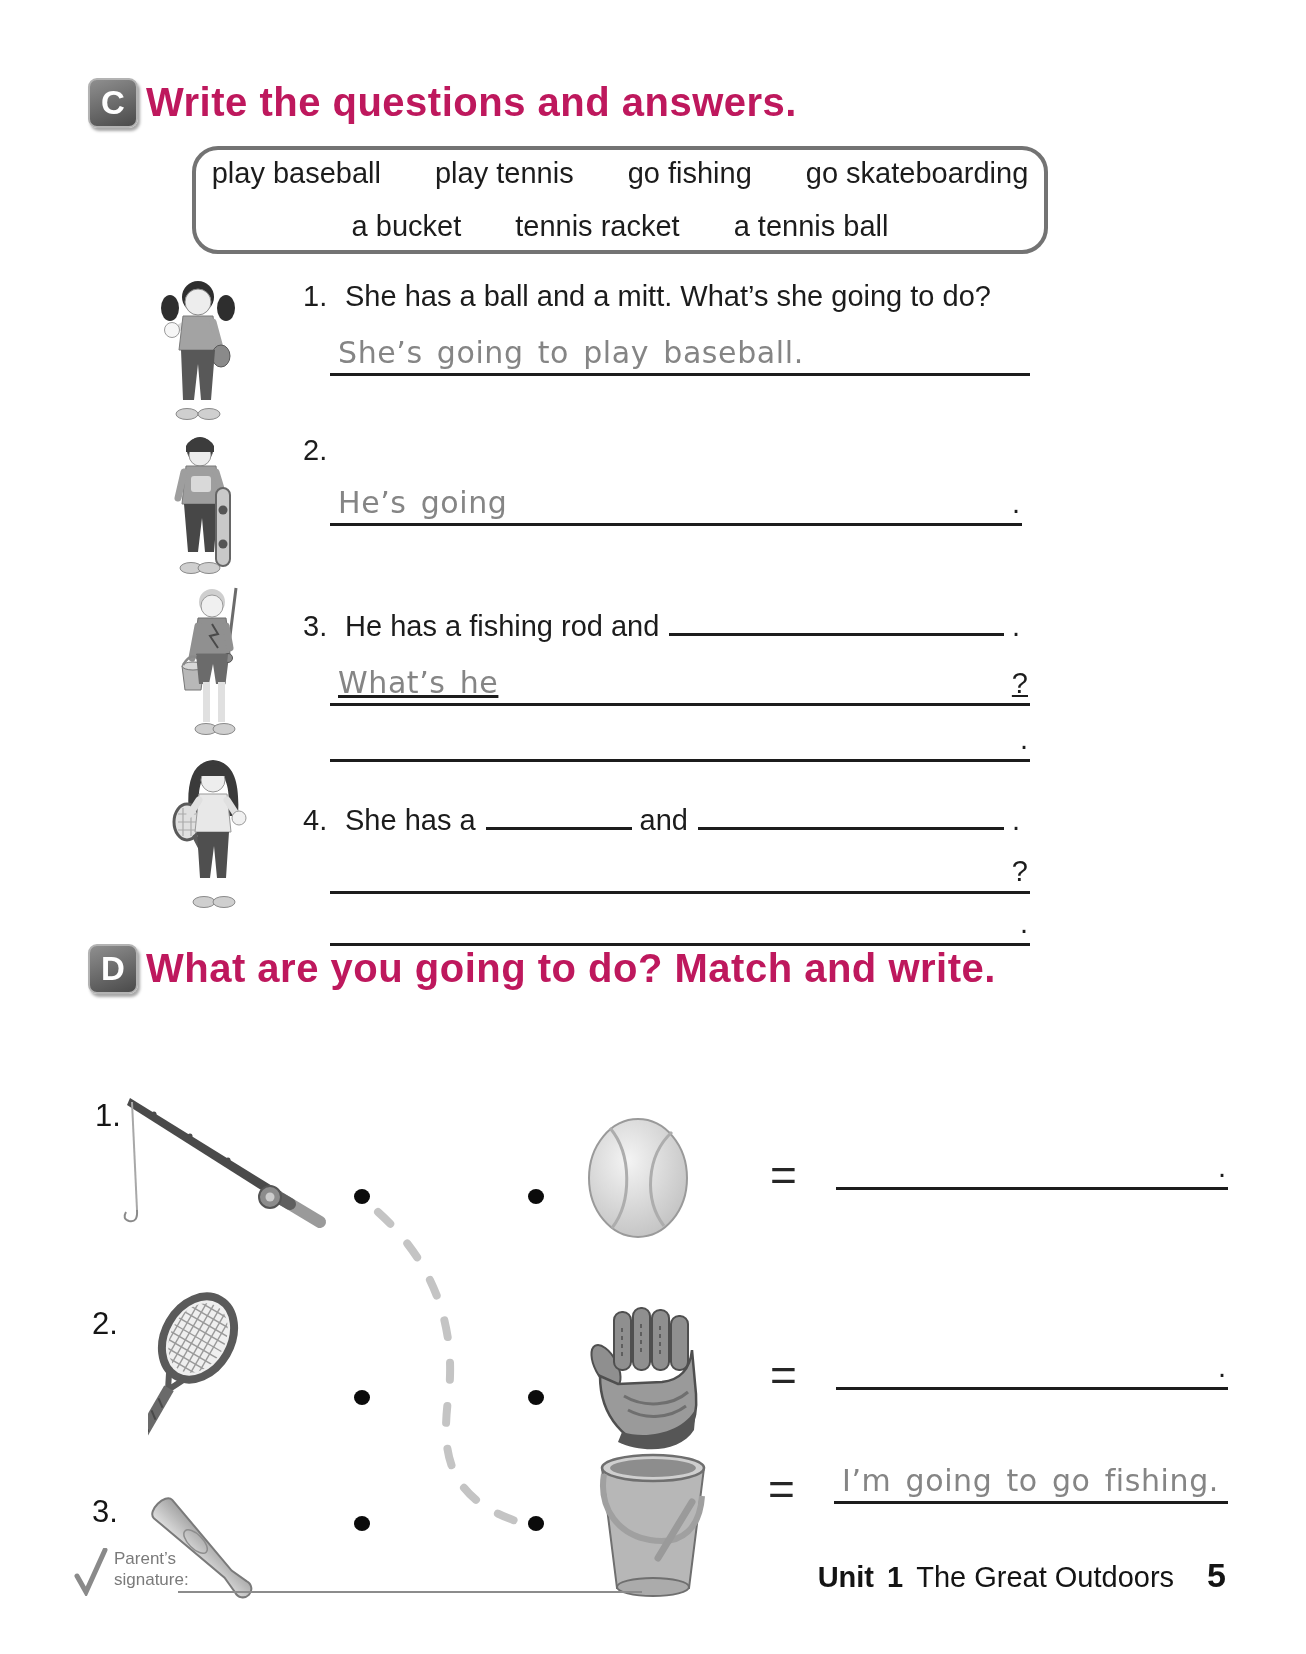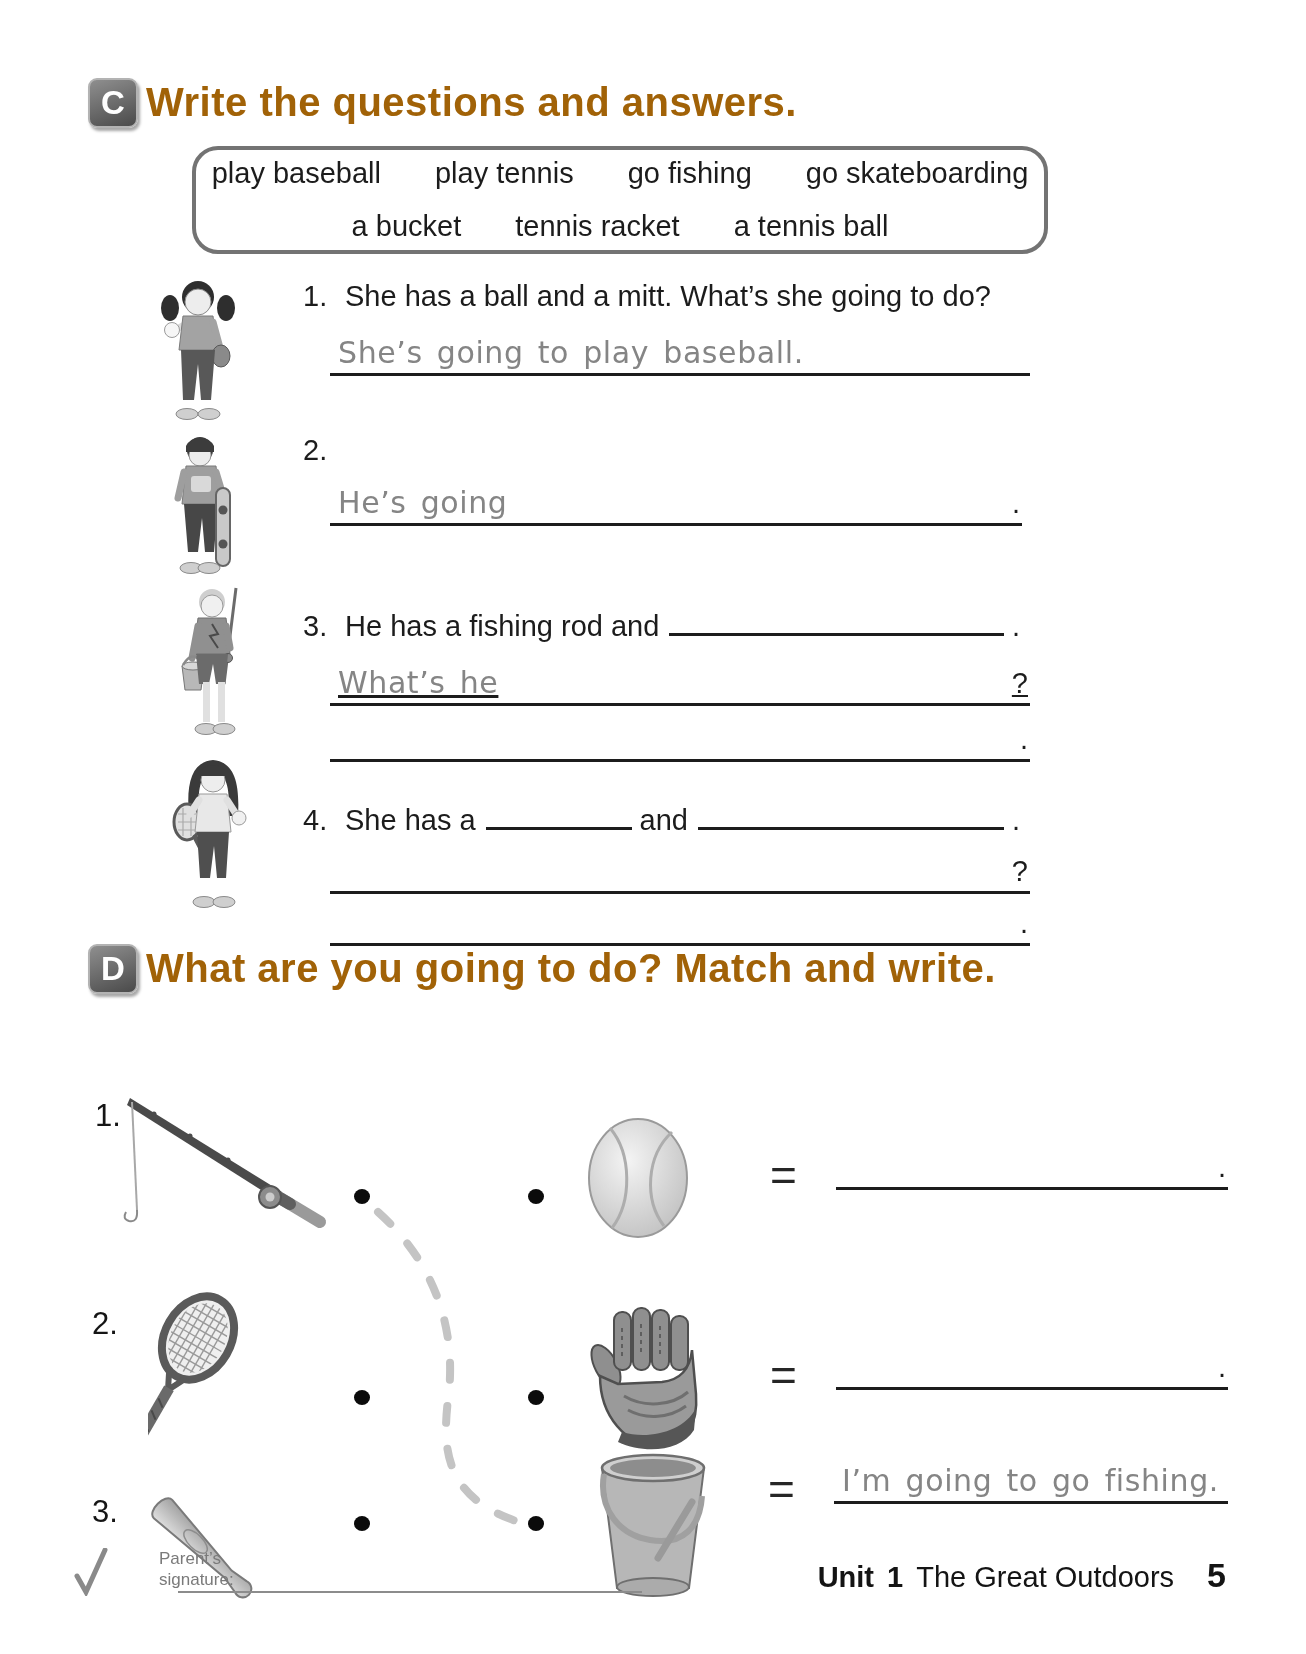"Write the questions and answers." .sec-title { color: #a16207 -> #be185d }
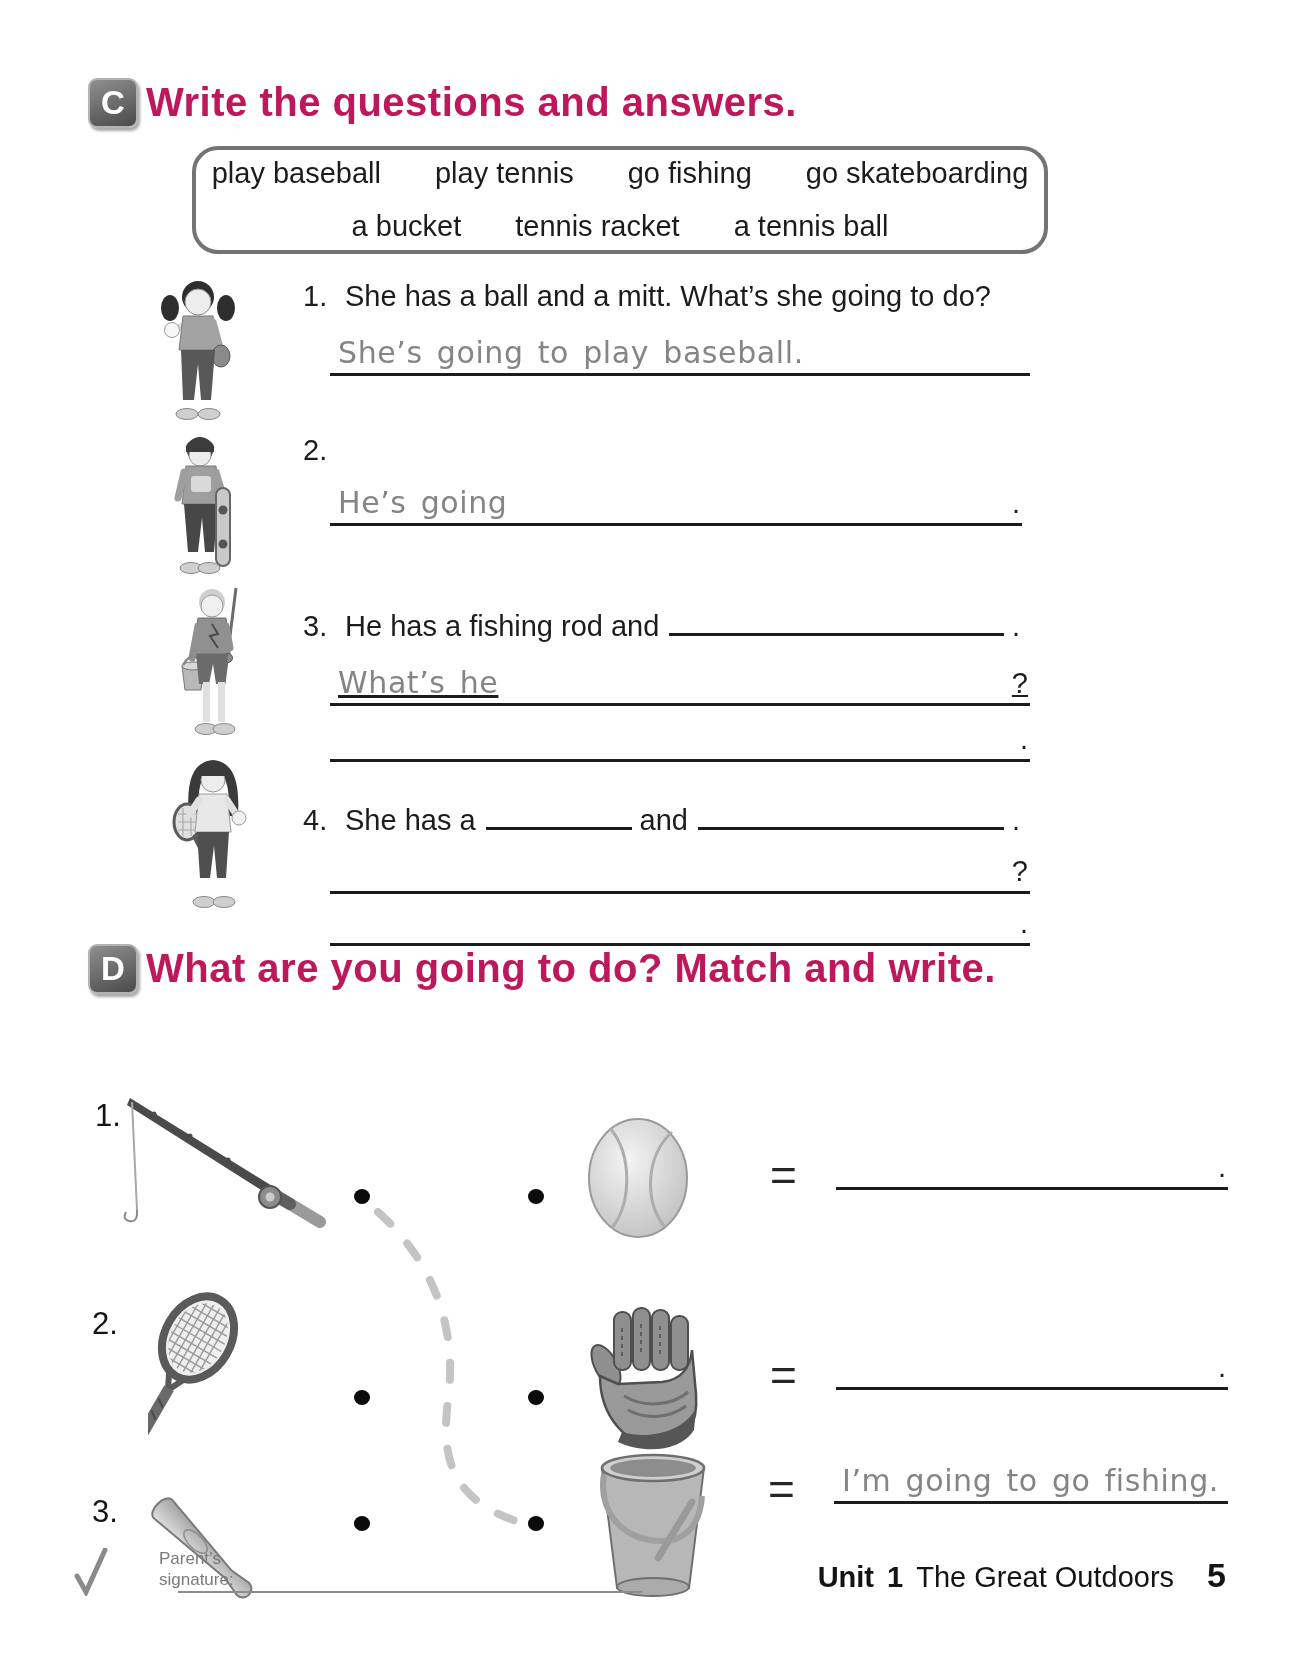"Parent’s" .foot-label { margin-left: 45px -> none }
